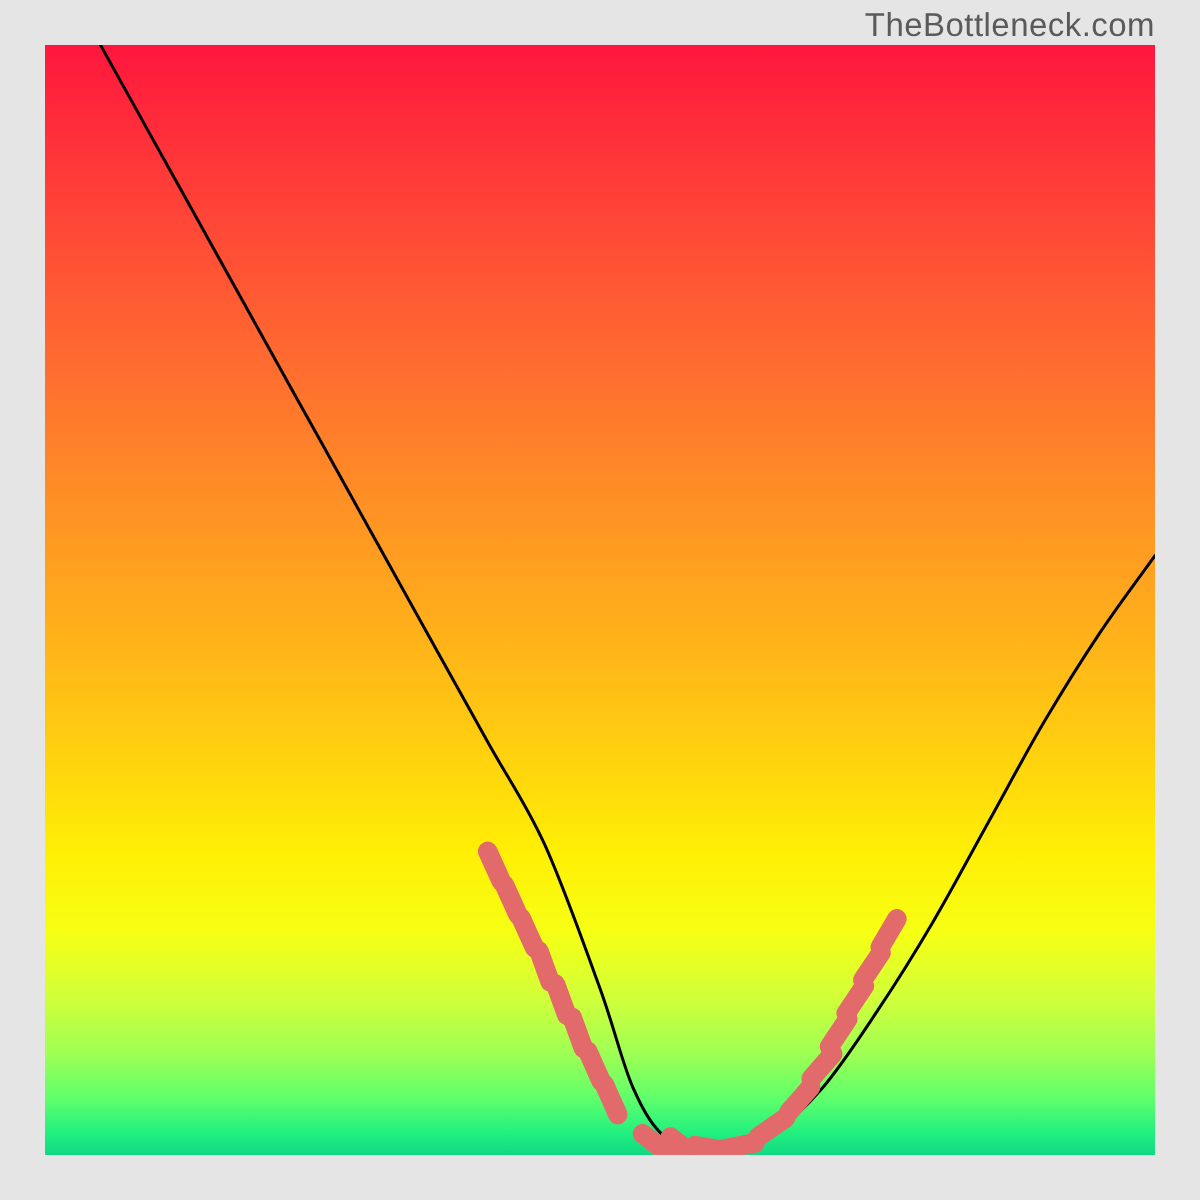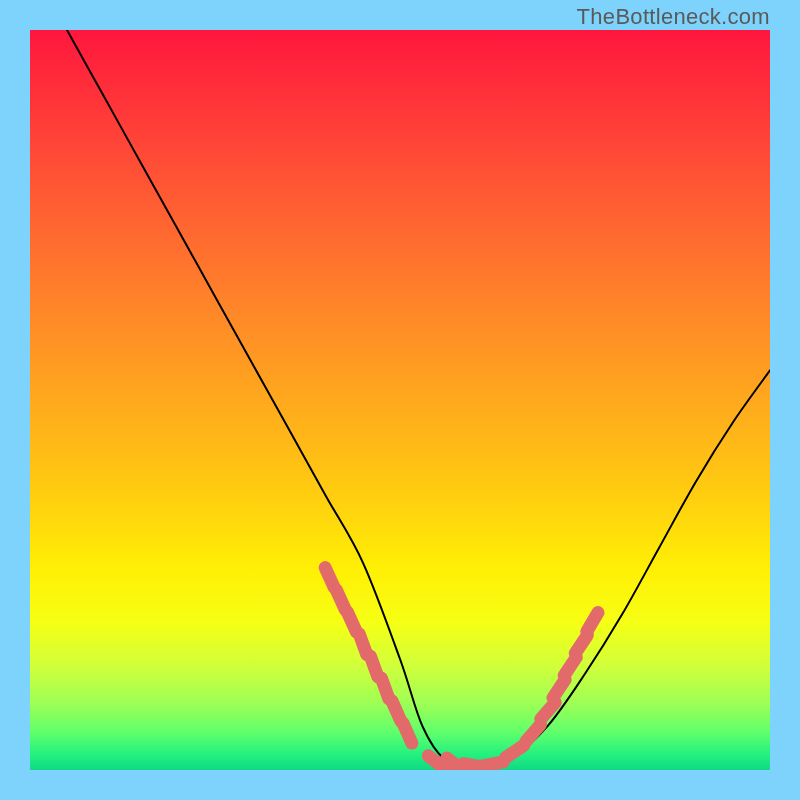"TheBottleneck.com" .stage { background: #7dd3fc -> #e5e5e5 }
